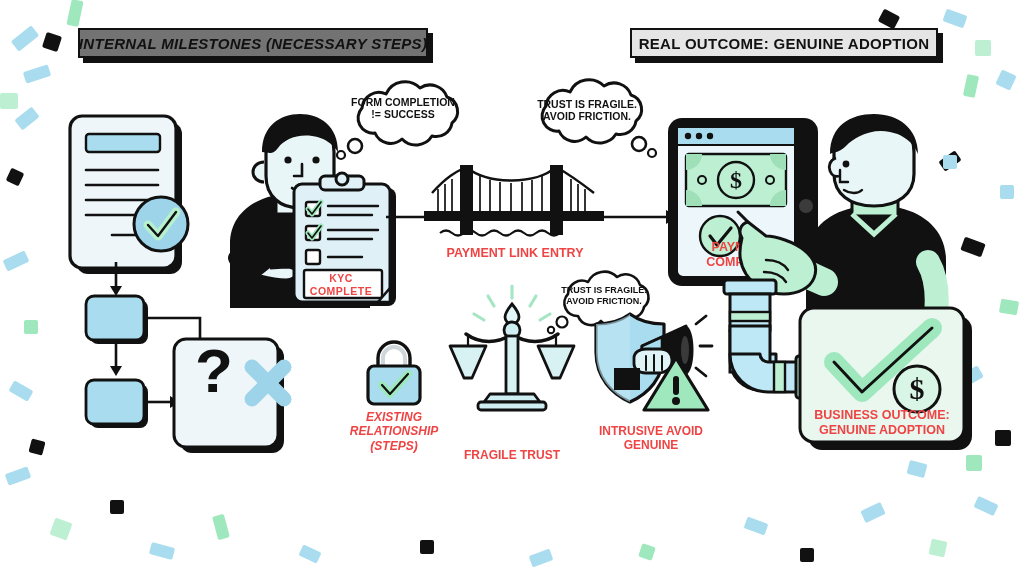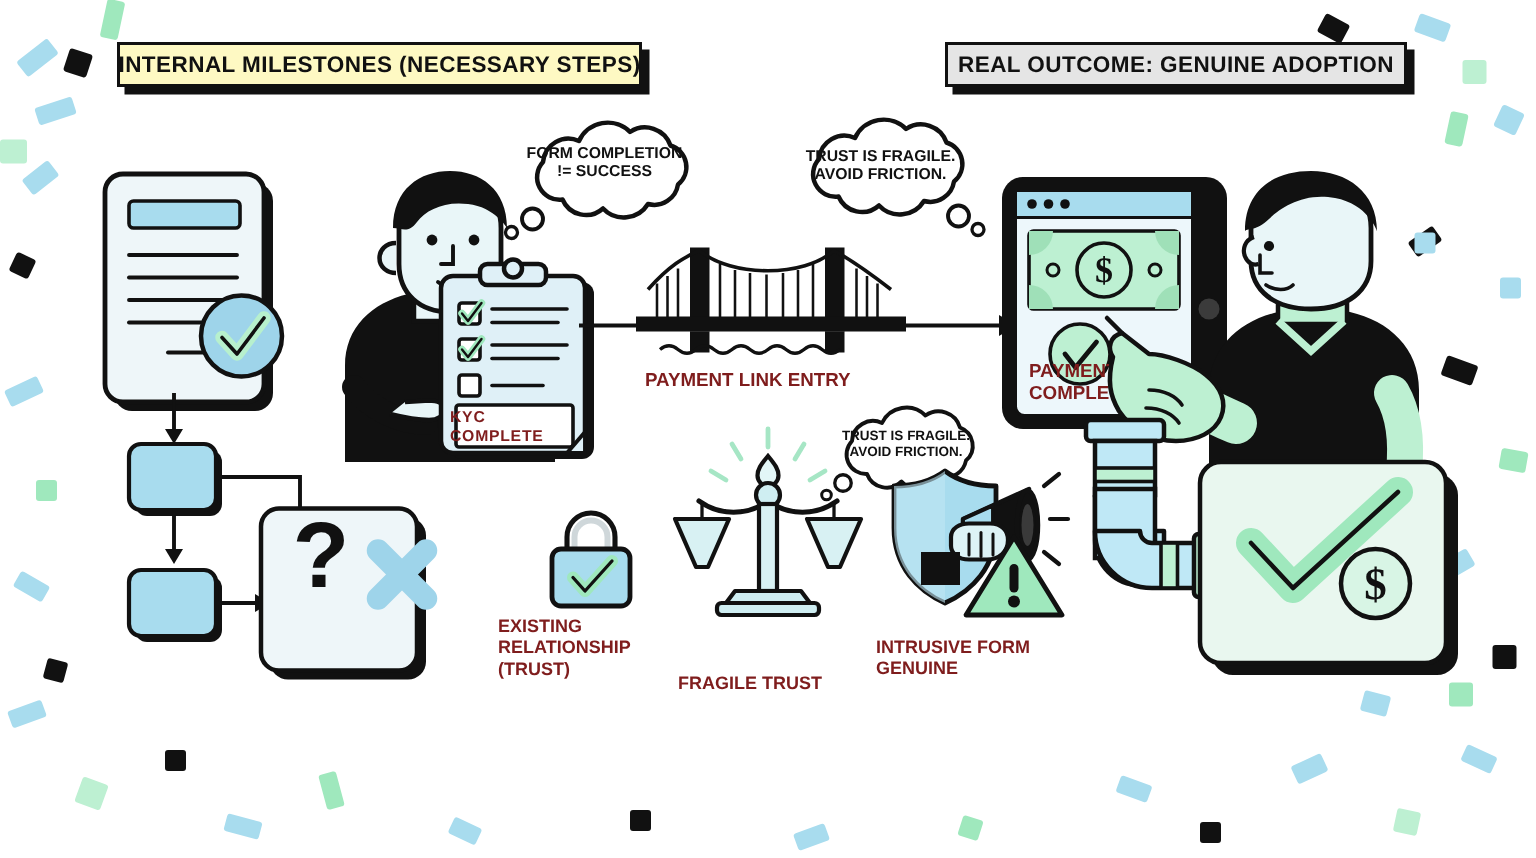"INTERNAL MILESTONES (NECESSARY STEPS)" .banner.blue { background: #fef9c3 -> #737373; font-style: none -> italic }
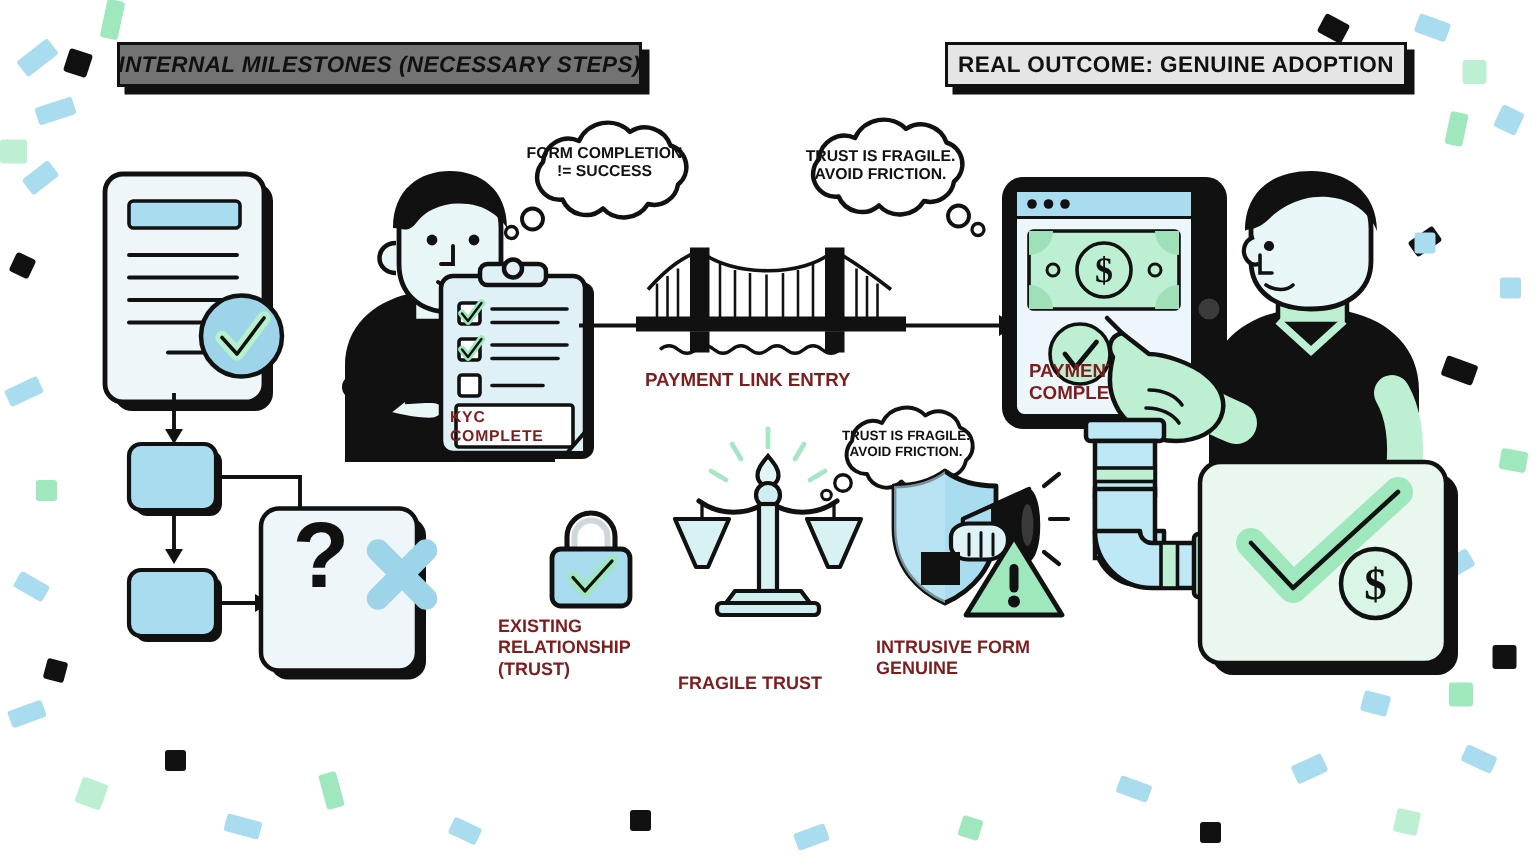"PAYMENT LINK ENTRY" .lbl { color: #7f1d1d -> #ef4444; text-align: none -> center }
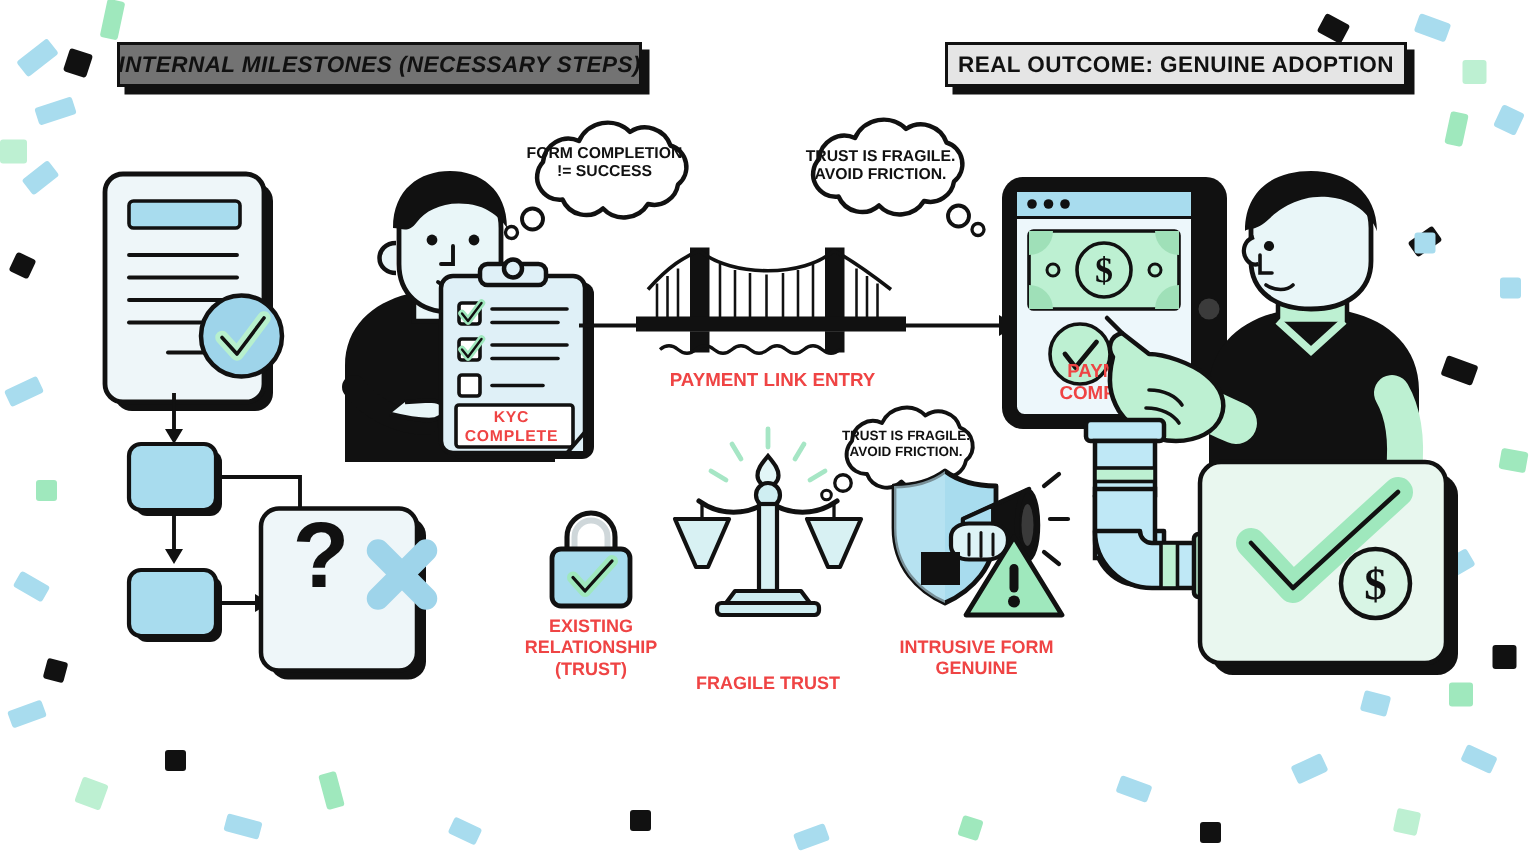"EXISTING" div.lbl { font-style: none -> italic }
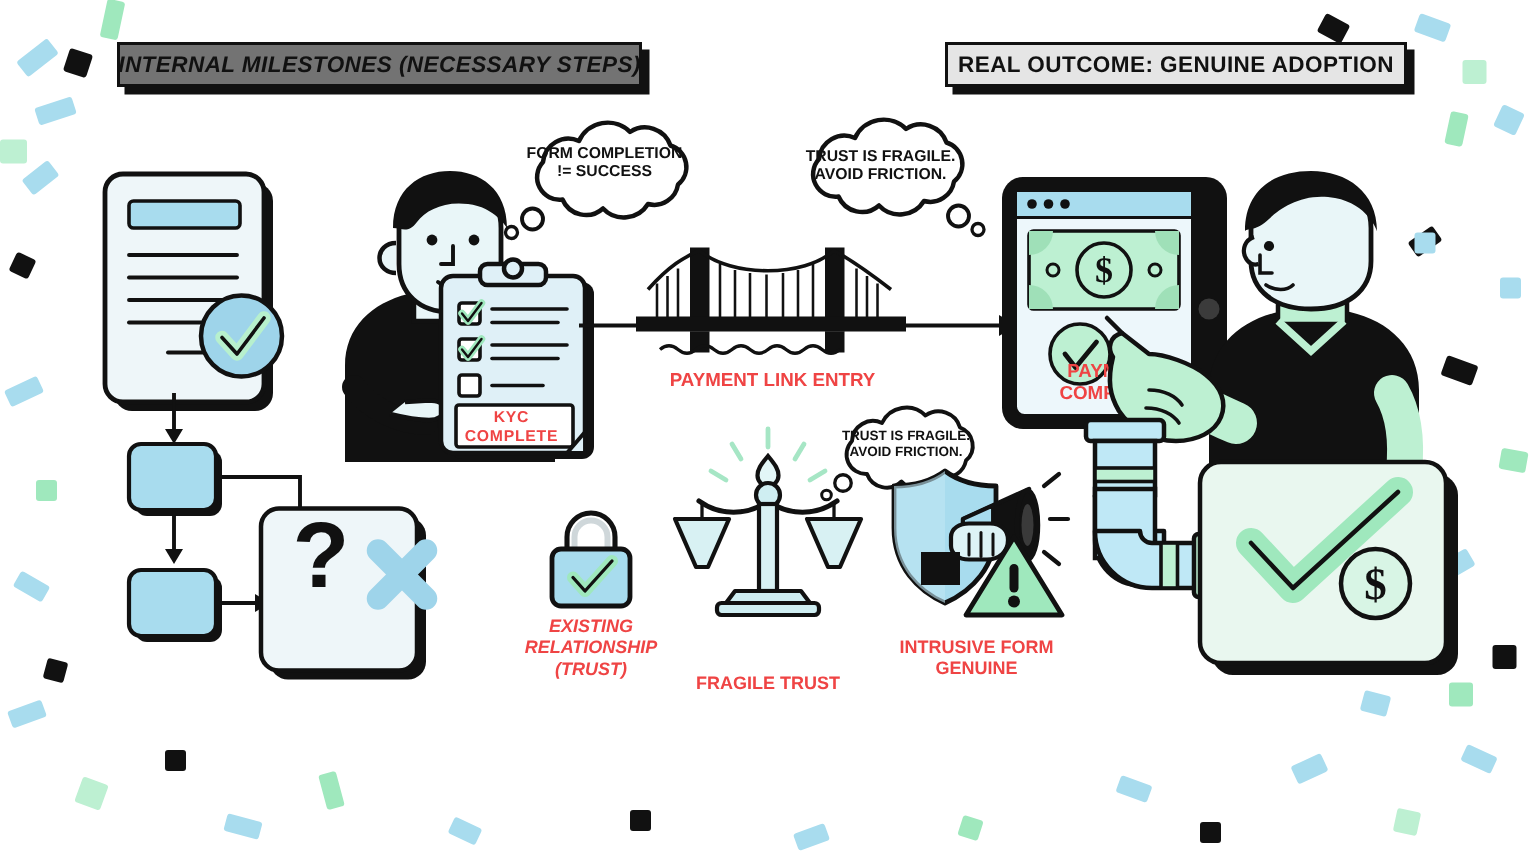"BUSINESS OUTCOME:" div { html: none -> <div>BUSINESS OUTCOME:</div> }
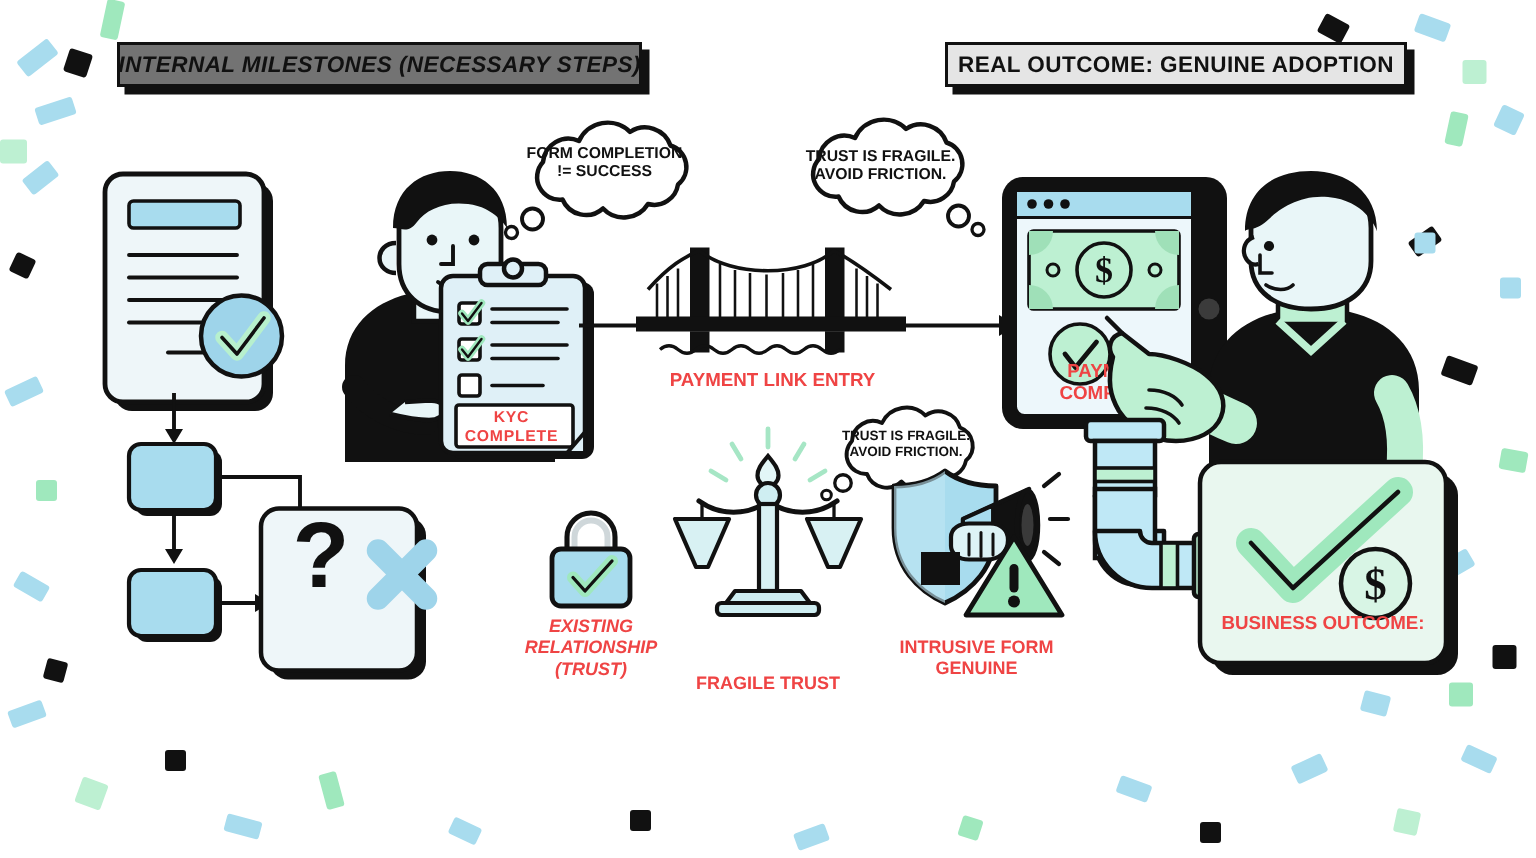"INTRUSIVE FORM" div { text: FORM -> AVOID }
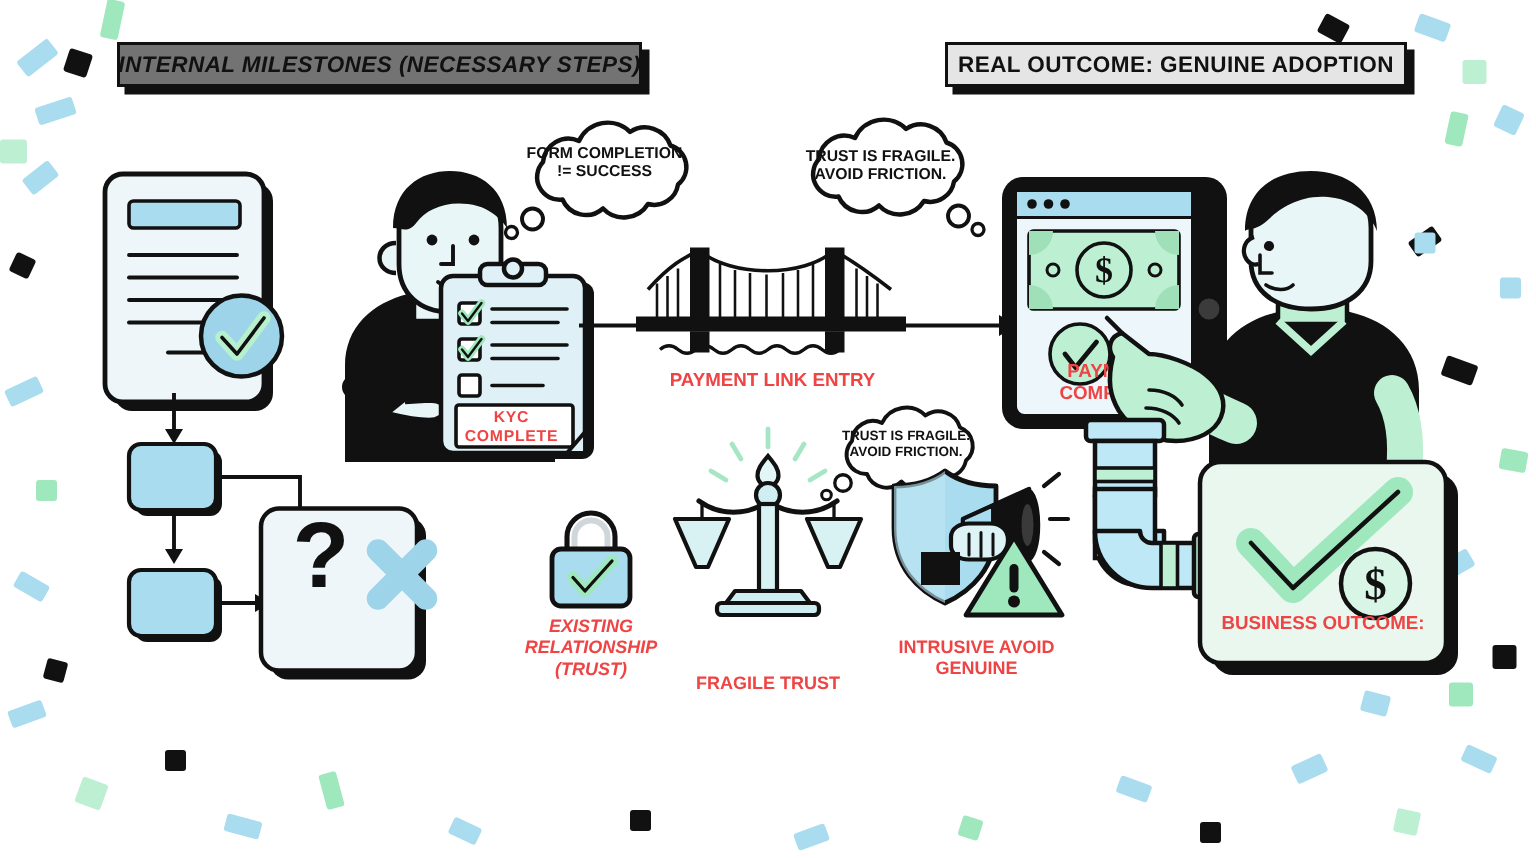"GENUINE ADOPTION" div { html: none -> <div>GENUINE ADOPTION</div> }
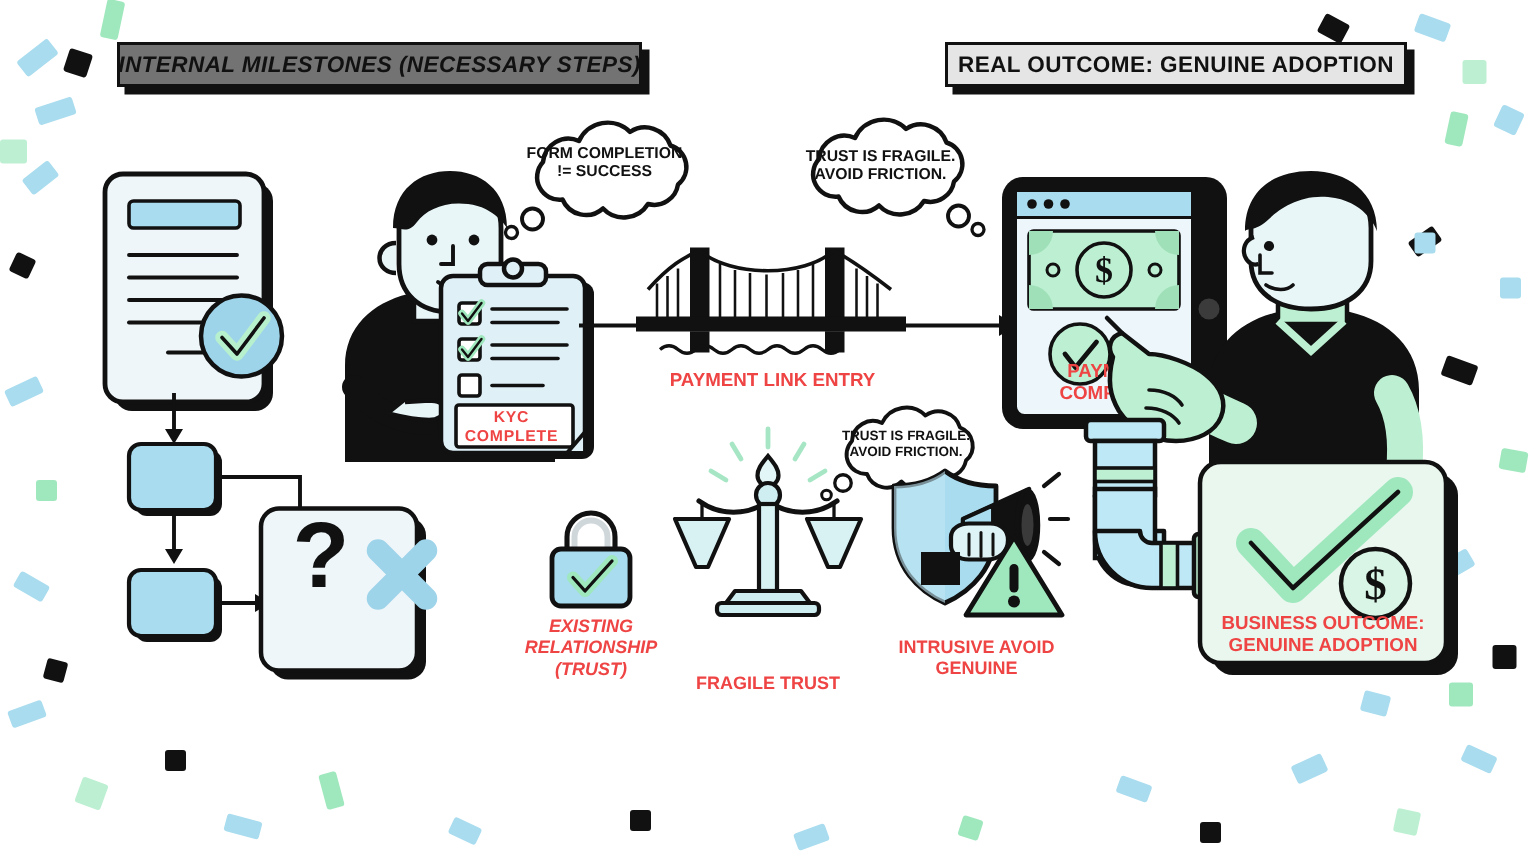"(TRUST)" div { text: TRUST -> STEPS }
